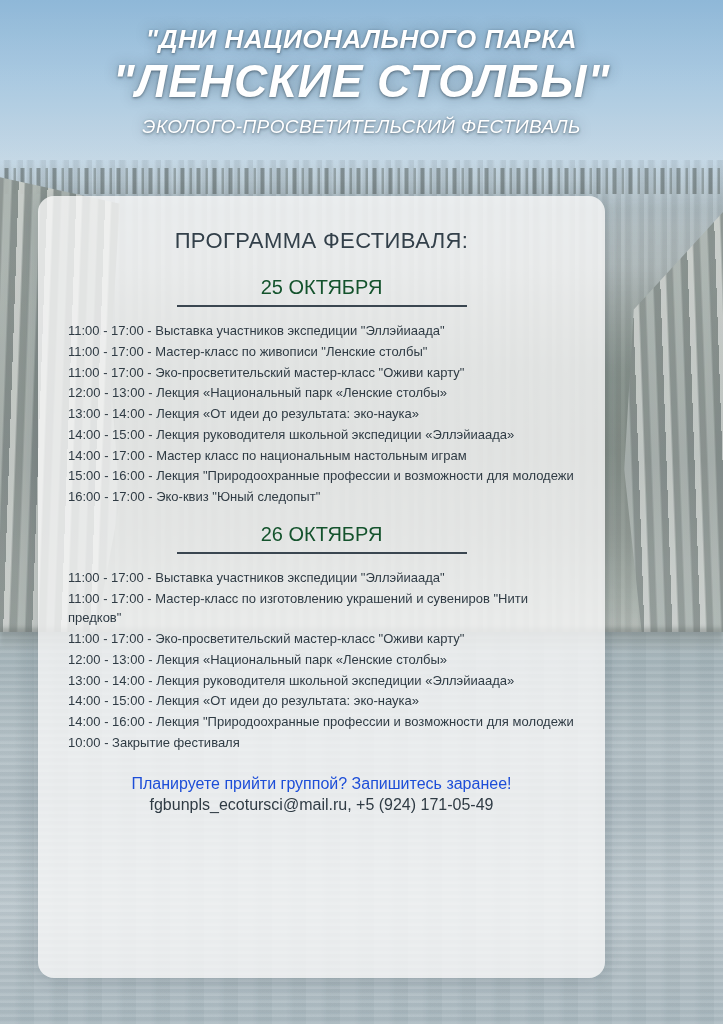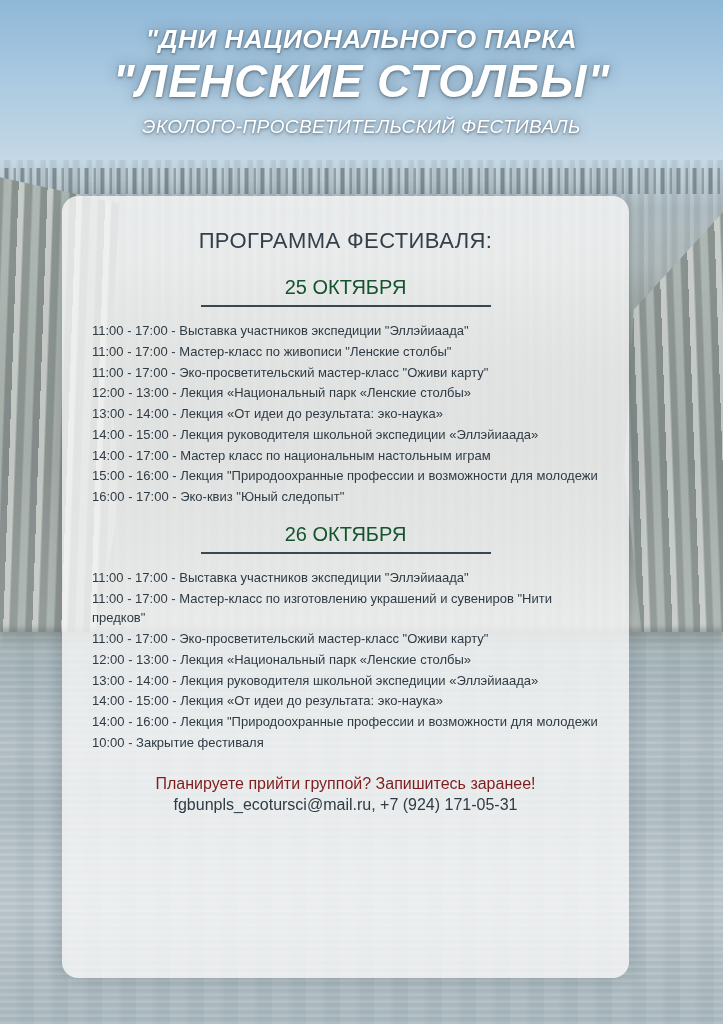"ПРОГРАММА ФЕСТИВАЛЯ:" .card { margin-left: 24px -> none }
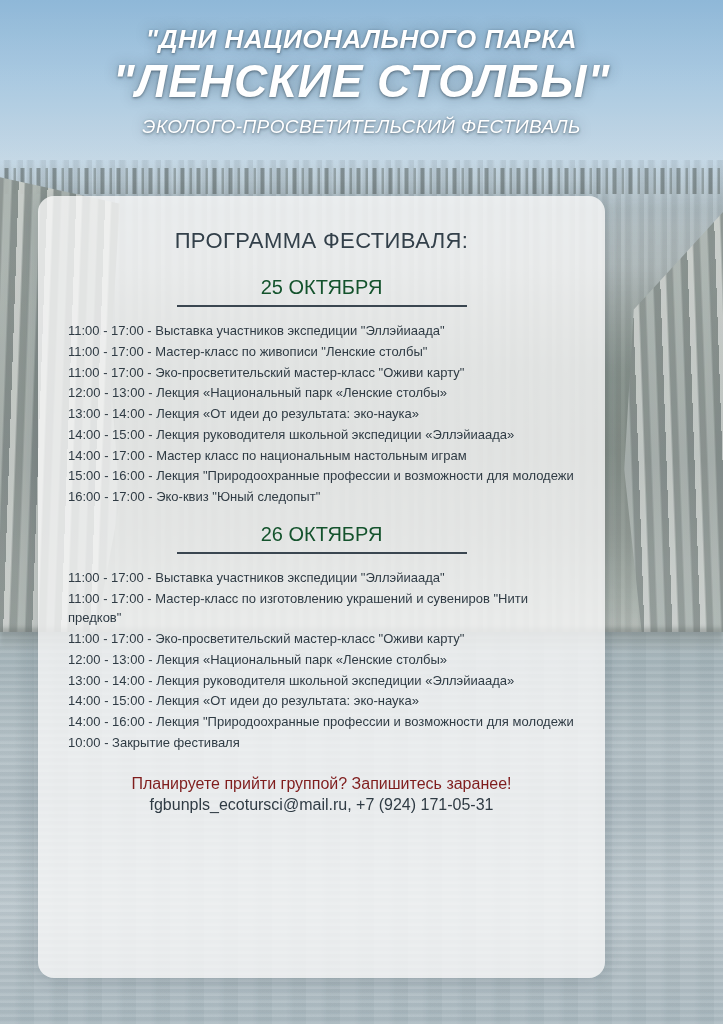"Планируете прийти группой? Запишитесь" .footer-line { color: #7f1d1d -> #1d4ed8 }
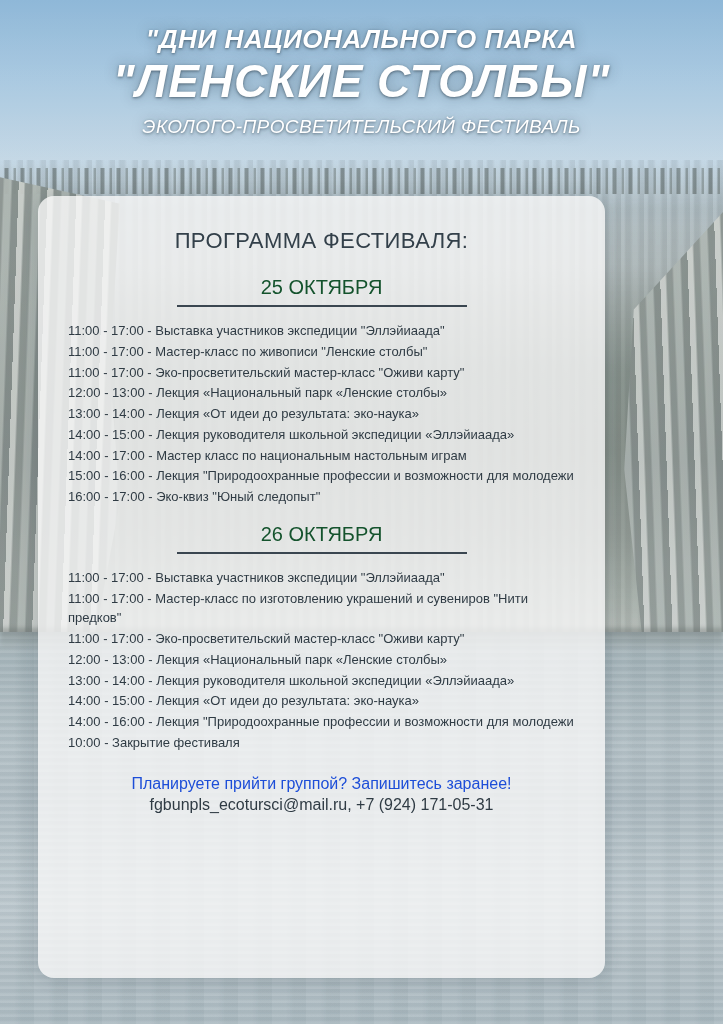"fgbunpls_ecotursci@mail.ru, +7 (924)" div.footer-contact { text: +7 (924) 171-05-31 -> +5 (924) 171-05-49 }
